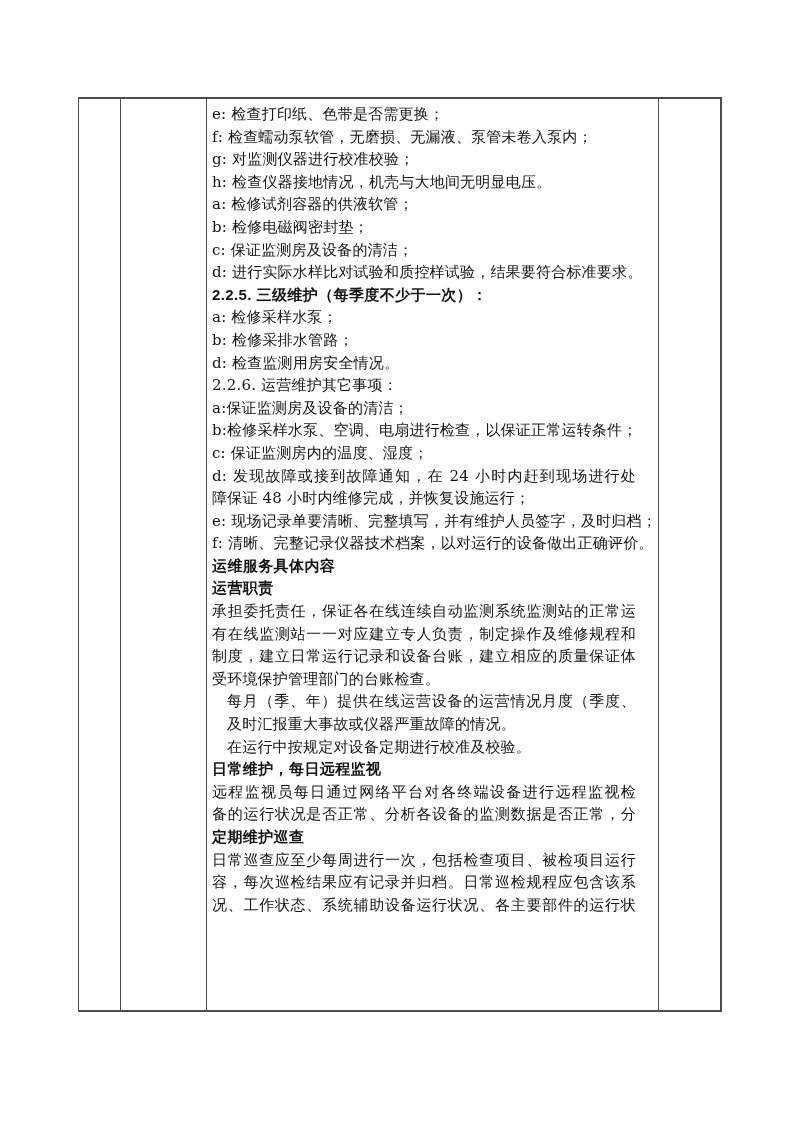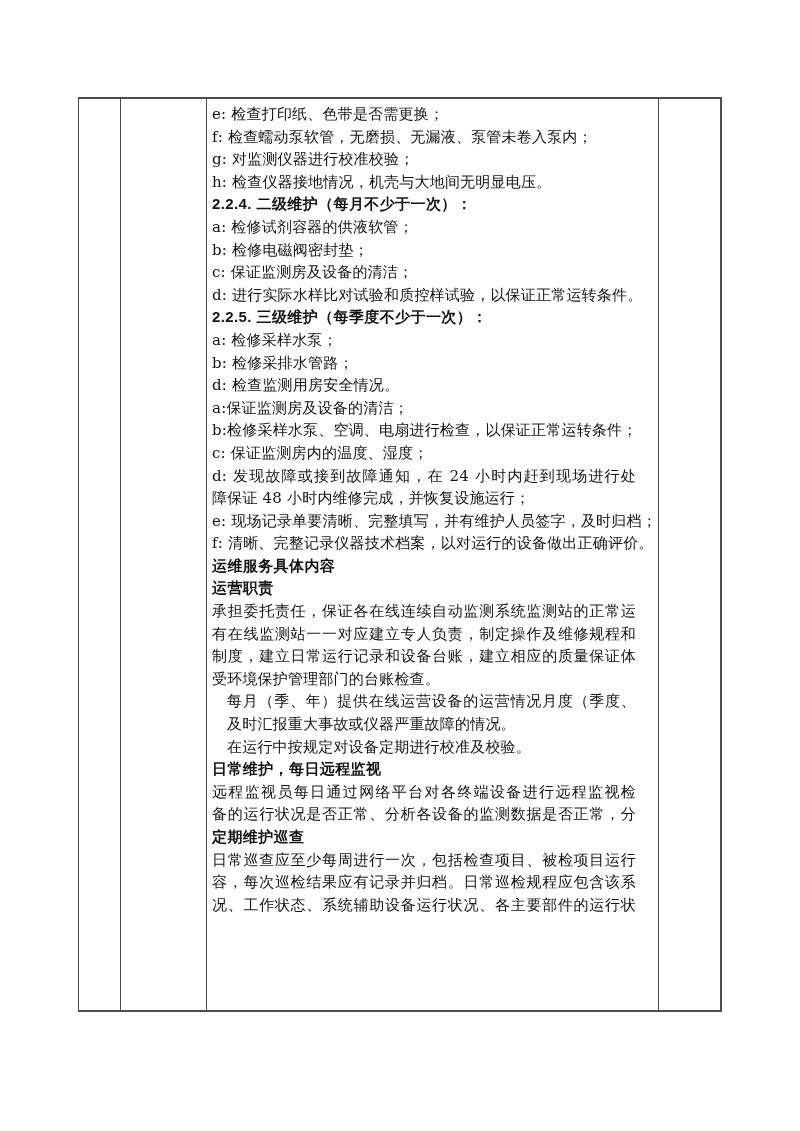"2.2.4. 二级维护（每月不少于一次）：" div.line { html: <div>2.2.4. 二级维护（每月不少于一次）：</div> -> none }
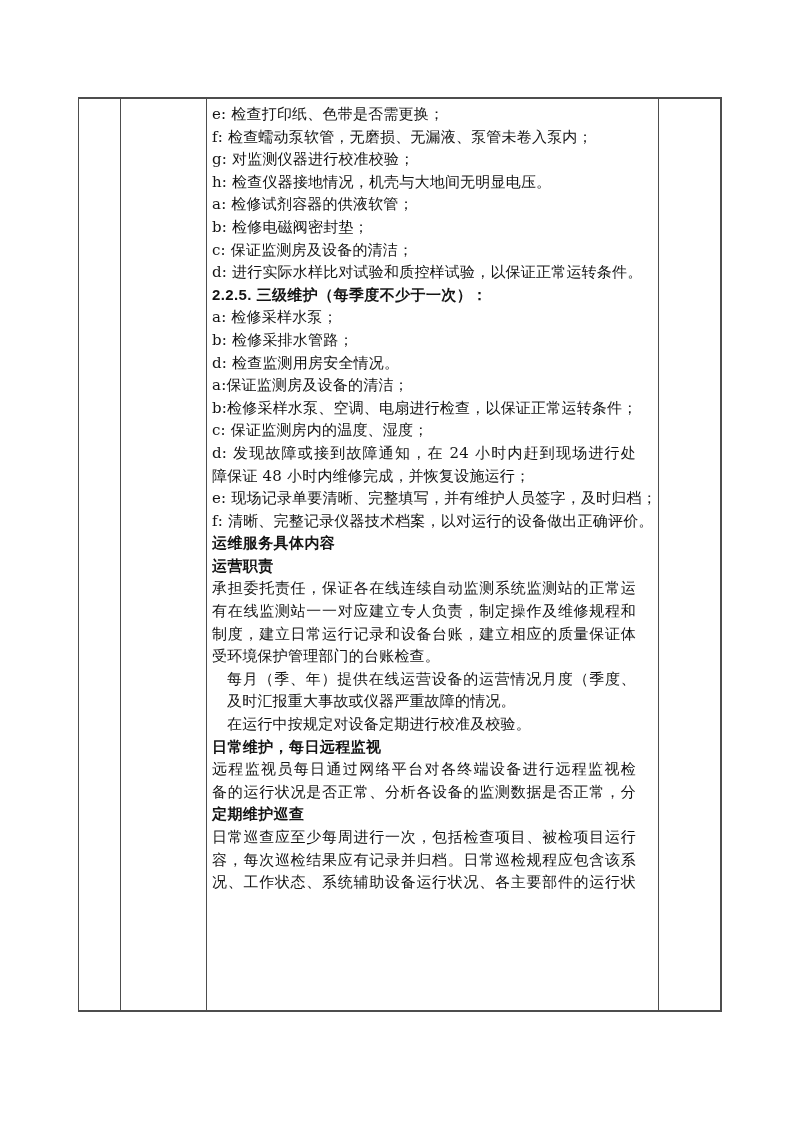"d: 进行实际水样比对试验和质控样试验，以保证正常运转条件。" div.line { text: 以保证正常运转条件 -> 结果要符合标准要求 }
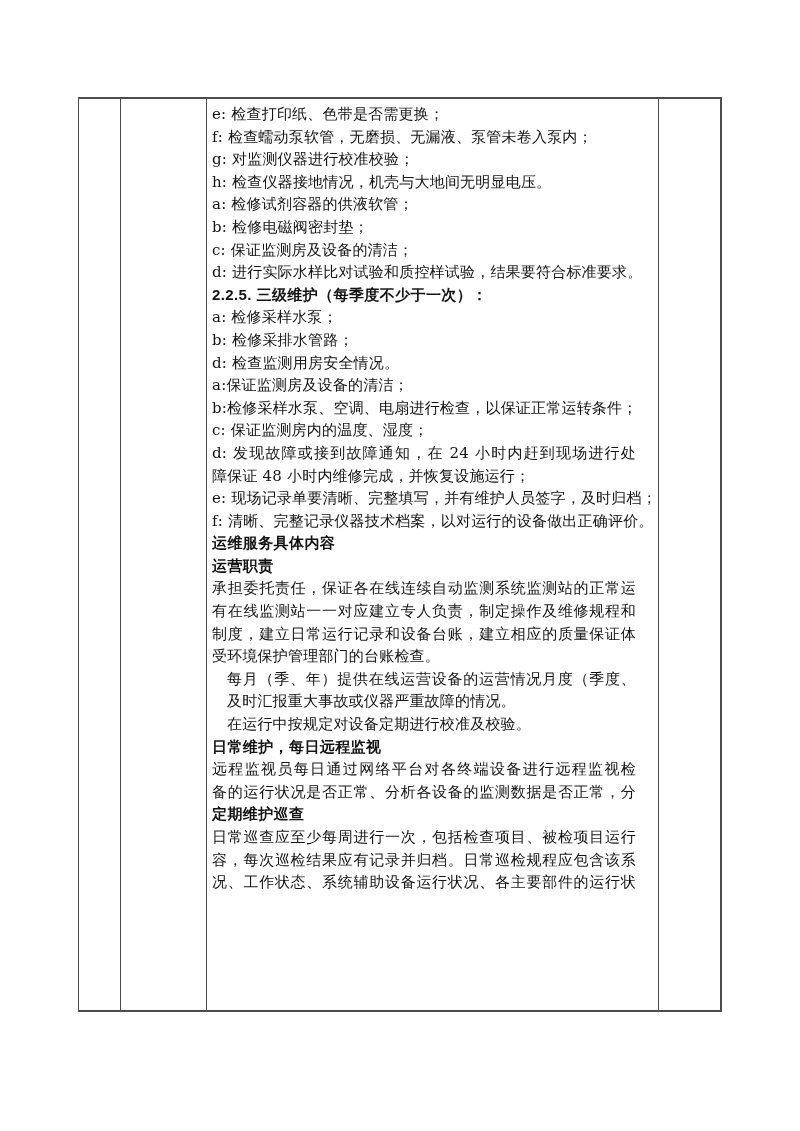"2.2.6. 运营维护其它事项：" div.line { html: none -> <div>2.2.6. 运营维护其它事项：</div> }
